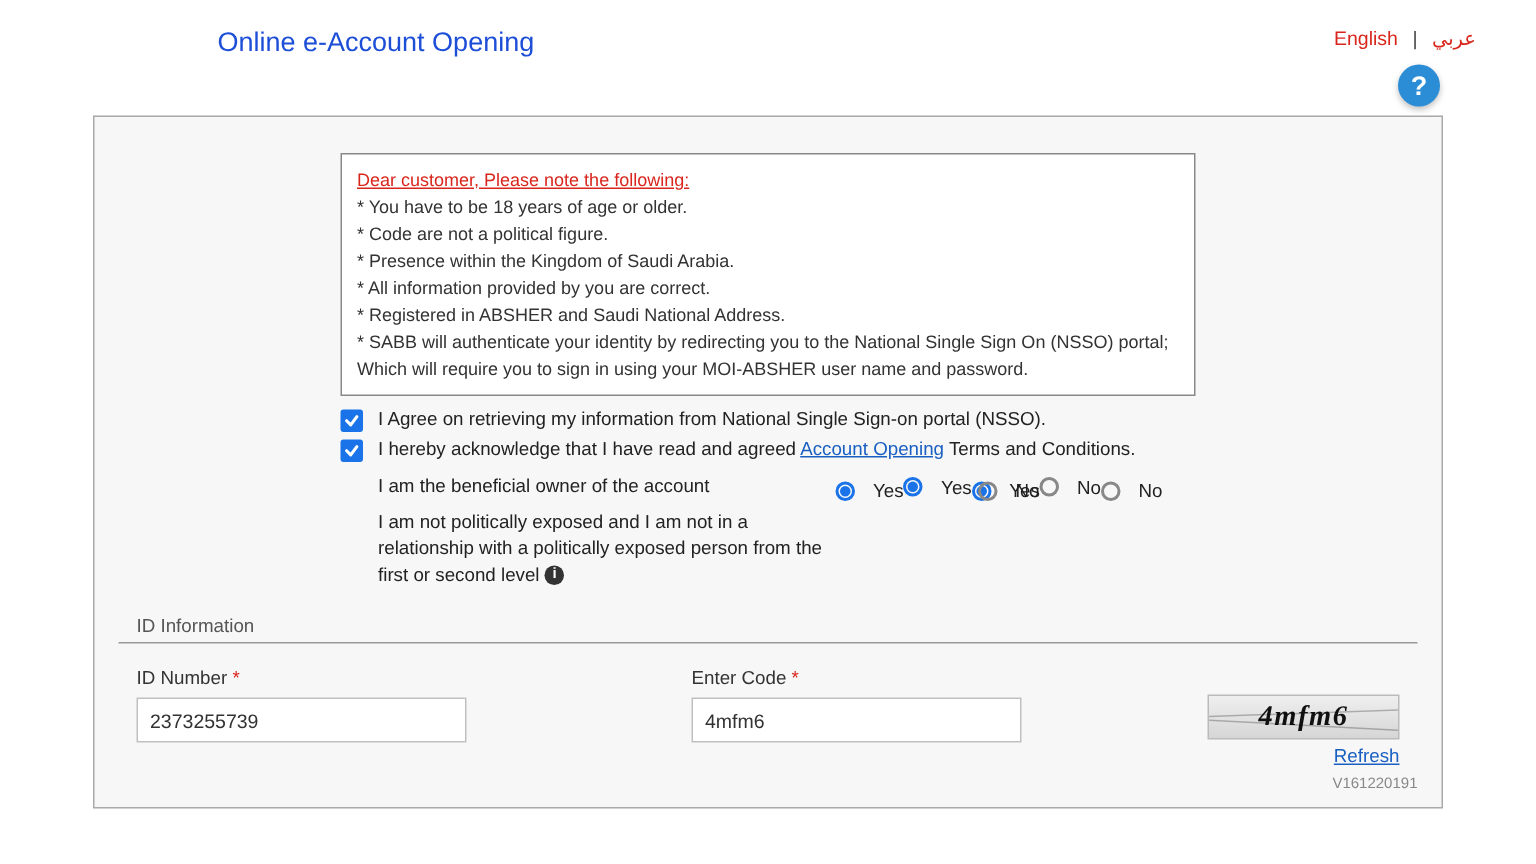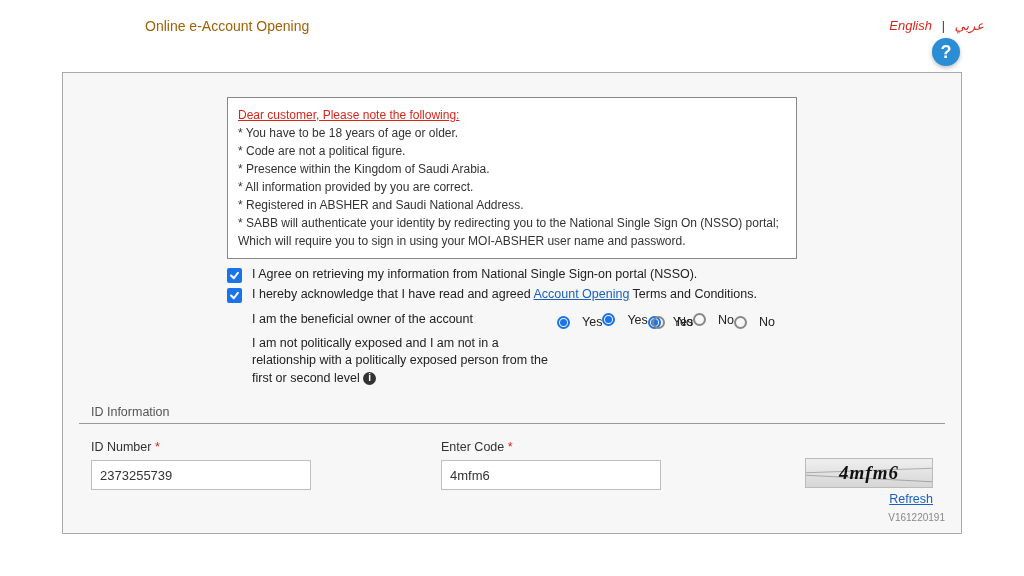"Online e-Account Opening" .title { color: #a16207 -> #1d4ed8; font-size: 14px -> 18px }
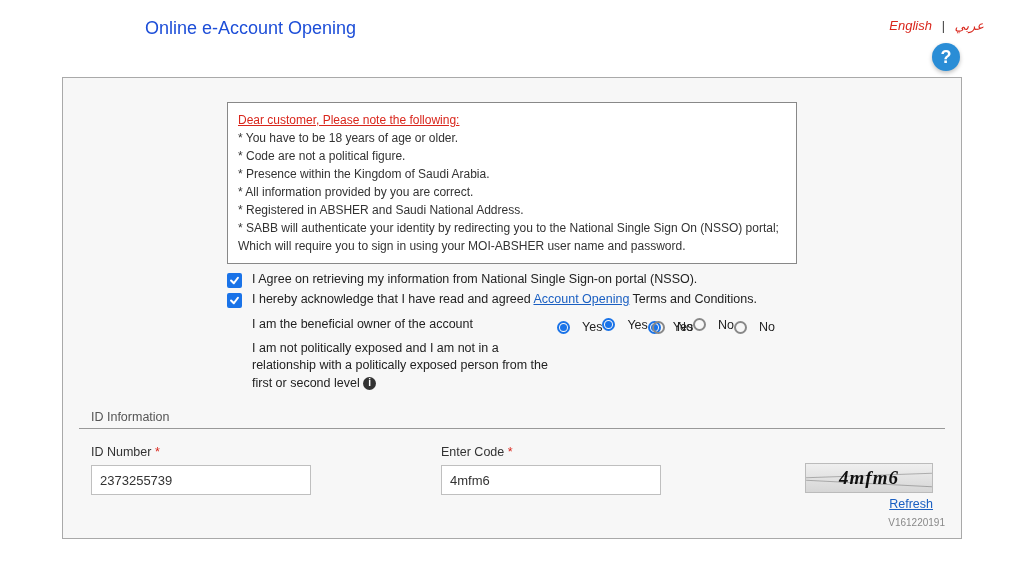"English | عربي" .lang { font-style: italic -> none }
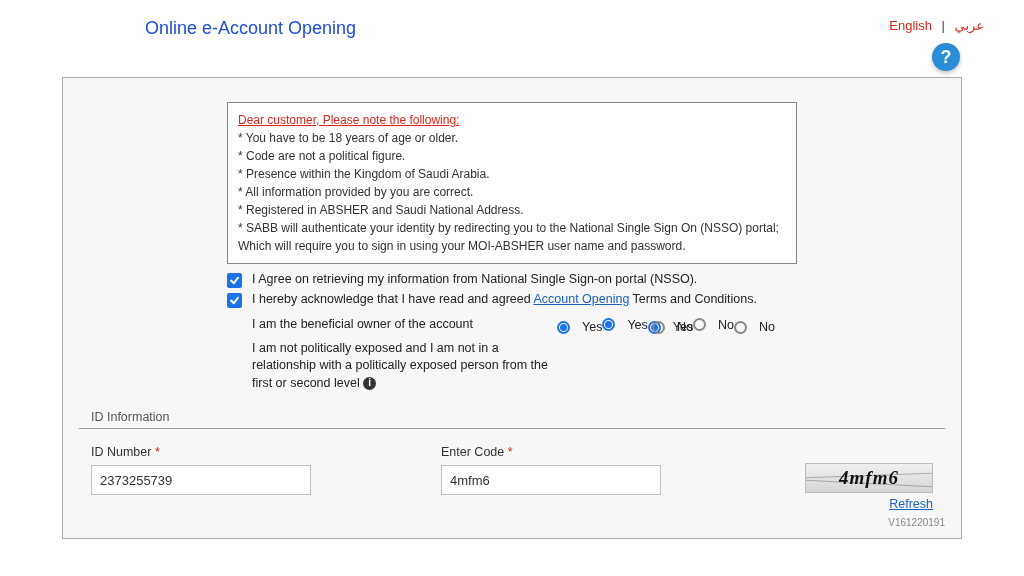"ID Number *" .form-row { gap: 20px -> 40px }
